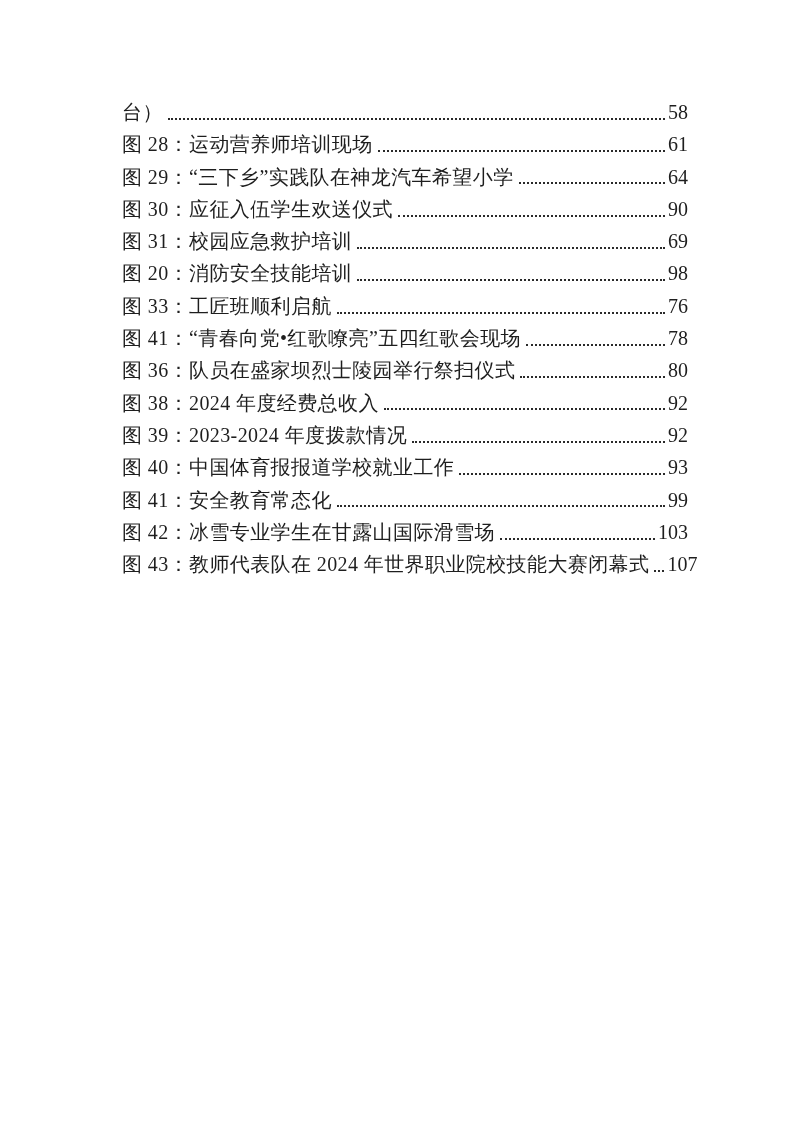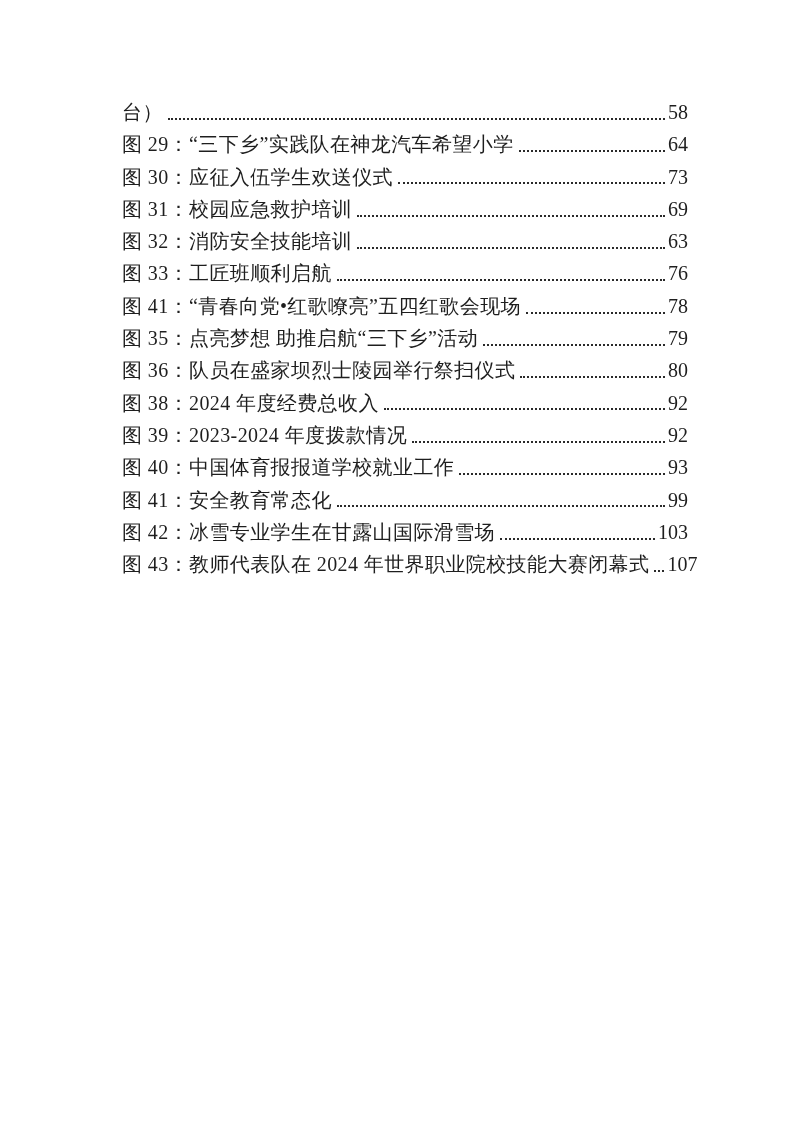"图 28：运动营养师培训现场" div.toc-row { html: none -> <div> <span>图 28：运动营养师培训现场</span> <span></span> <span>61</span> </div> }
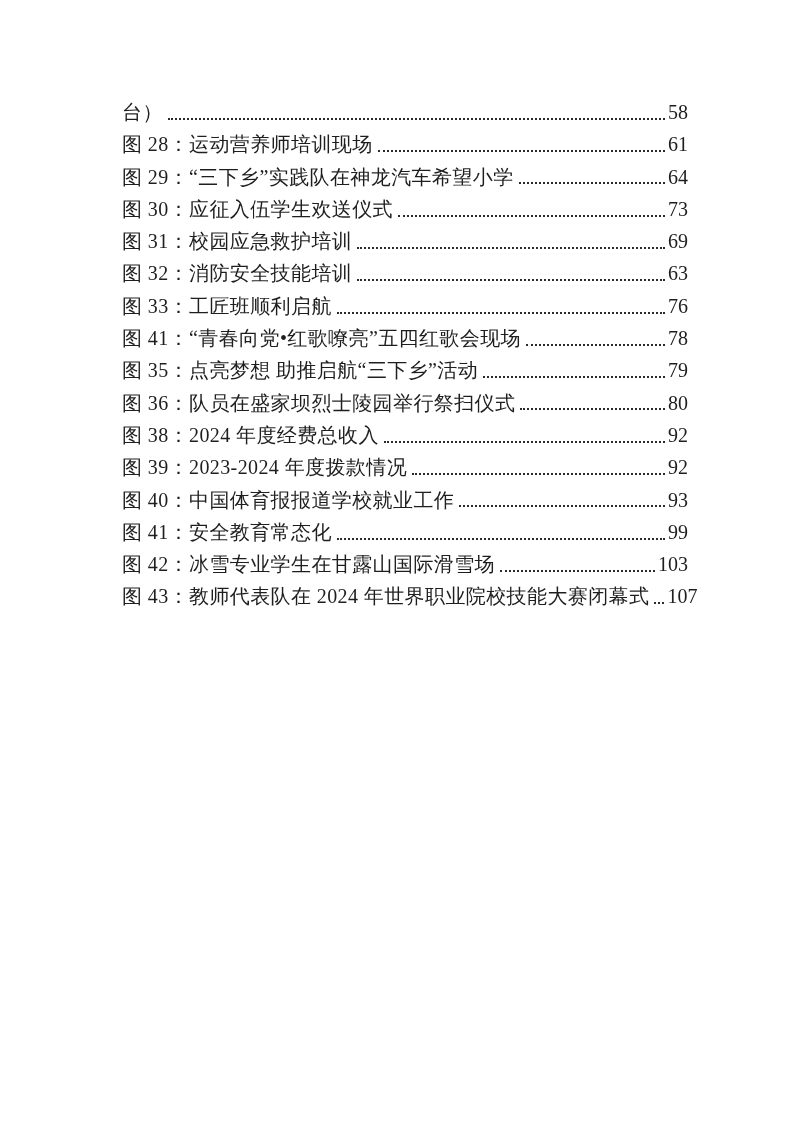"73" span.toc-page { text: 73 -> 90 }
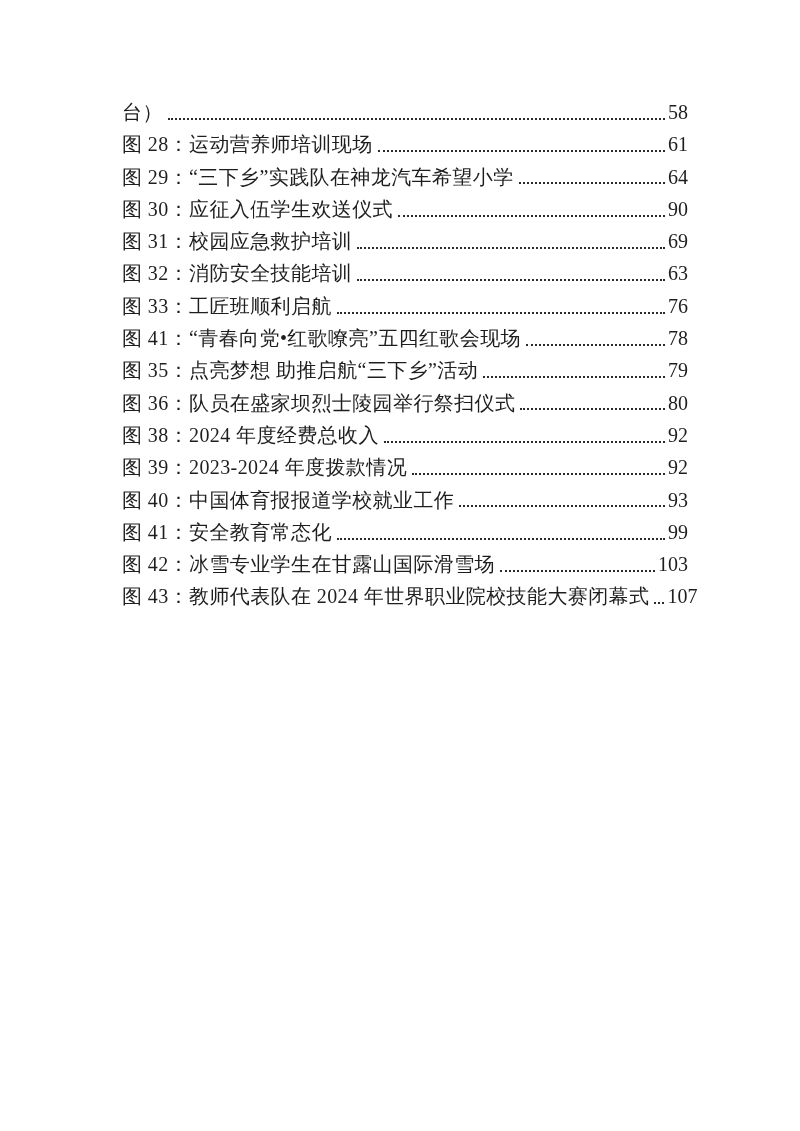"图 32：消防安全技能培训" span.toc-text { text: 32 -> 20 }
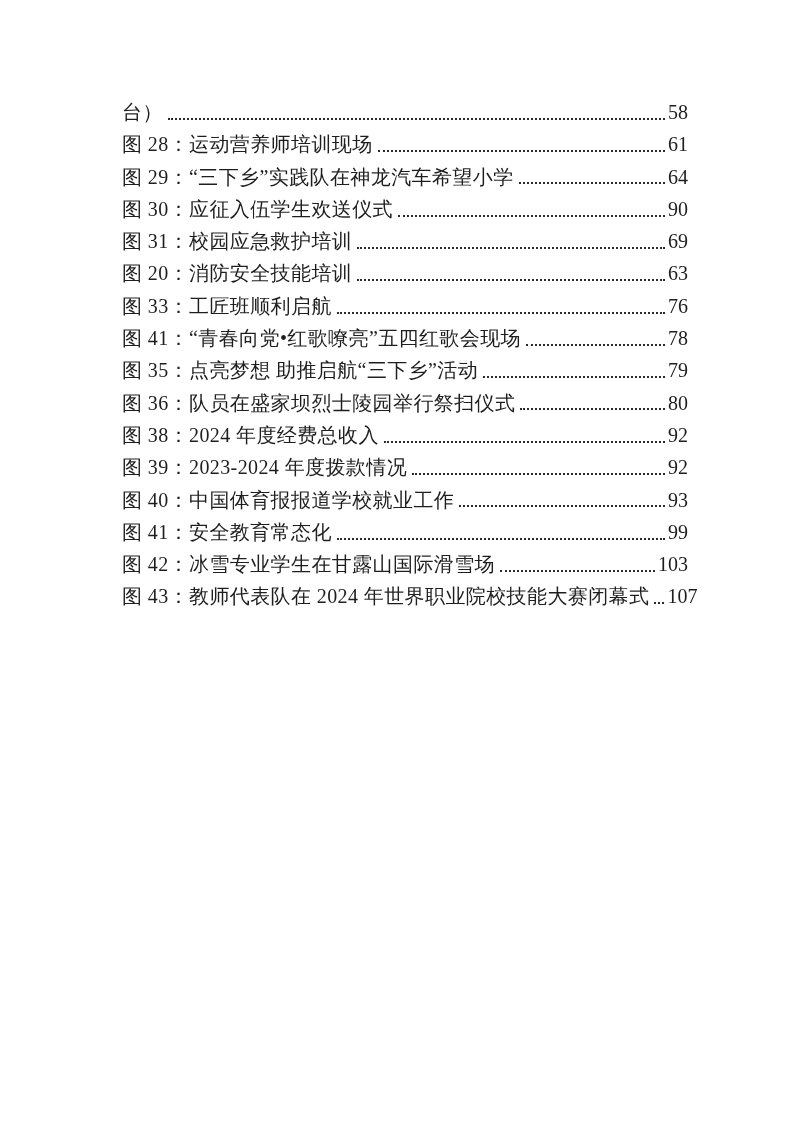"63" span.toc-page { text: 63 -> 98 }
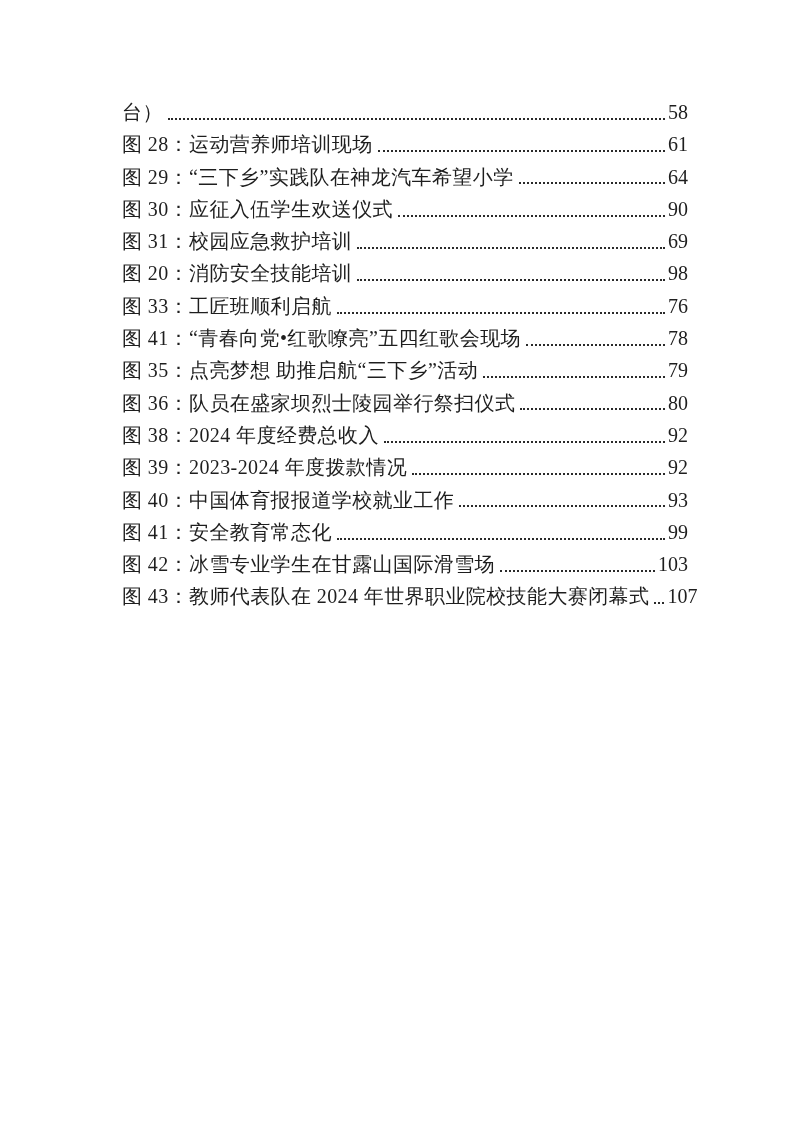"图 35：点亮梦想 助推启航“三下乡”活动" div.toc-row { html: <div> <span>图 35：点亮梦想 助推启航“三下乡”活动</span> <span></span> <span>79</span> </div> -> none }
